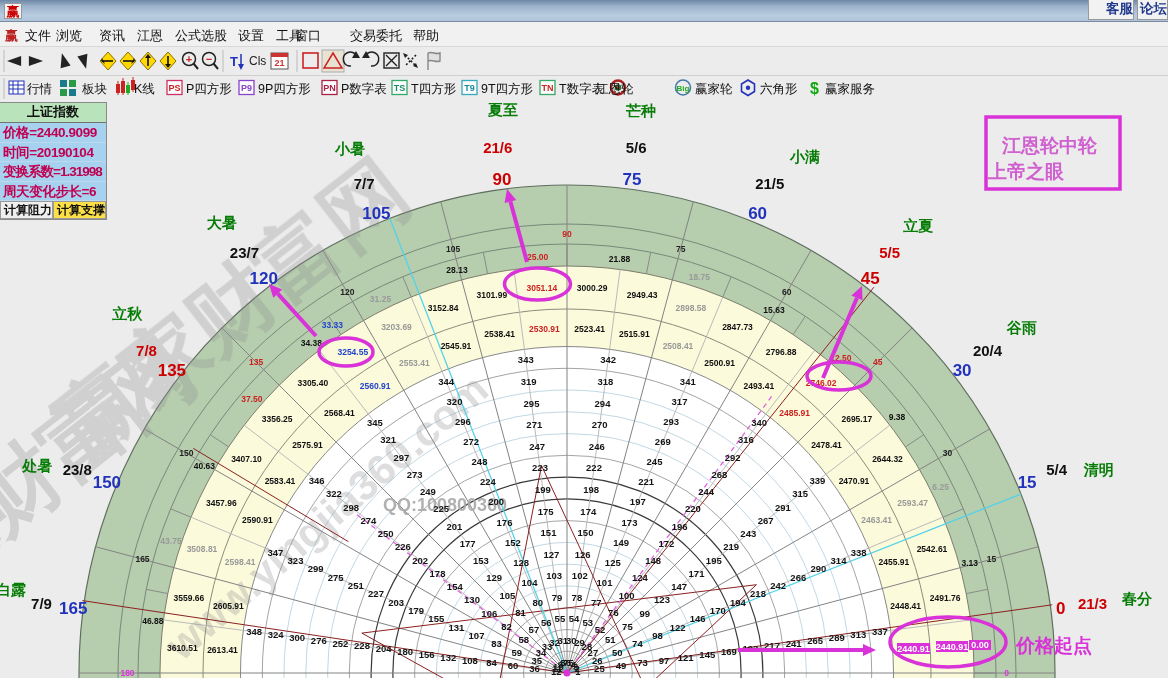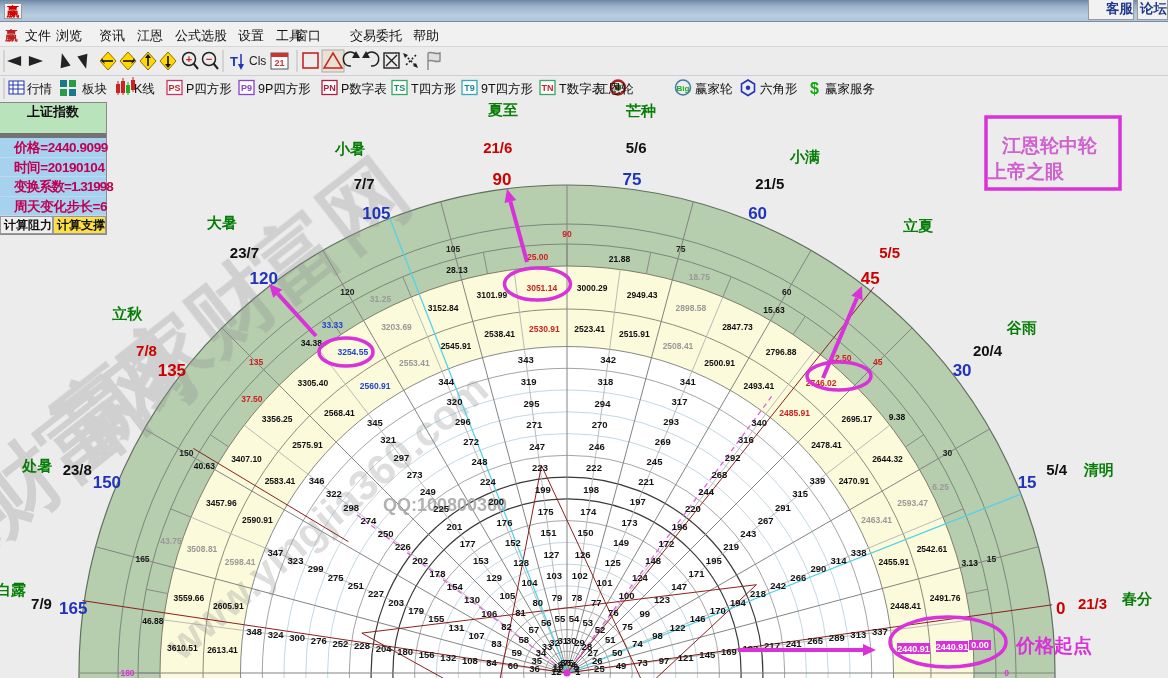"上证指数" .panel .hd { border-bottom: 5px solid #737373 -> 1px solid #737373; height: 35px -> 20px }
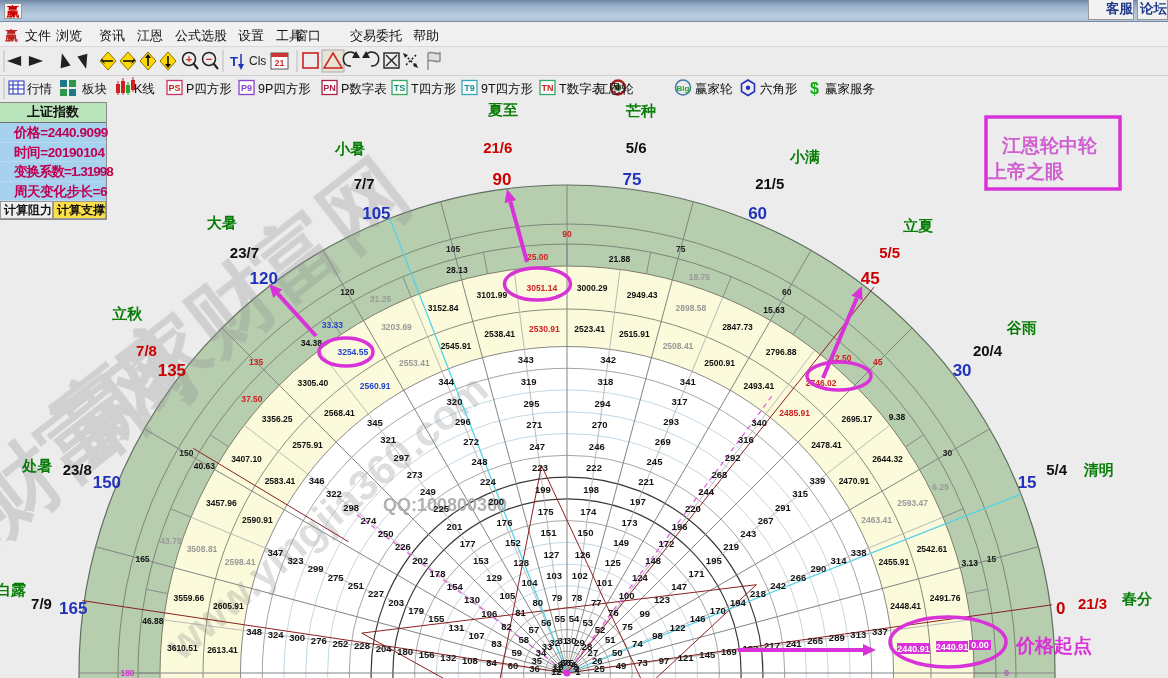"价格=2440.9099" .panel .rw { padding-left: 14px -> 3px }
